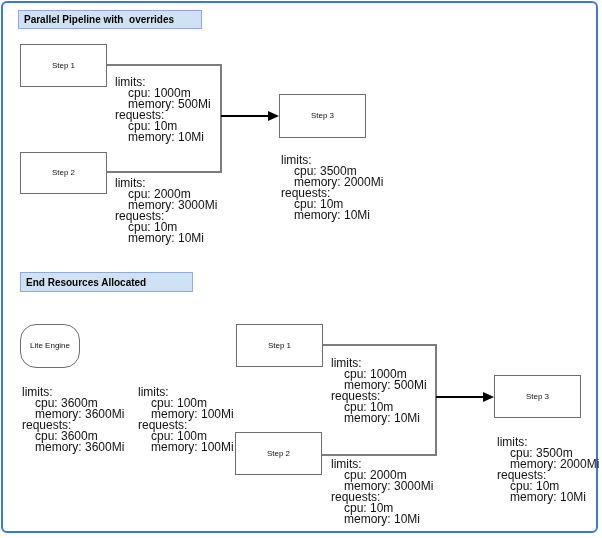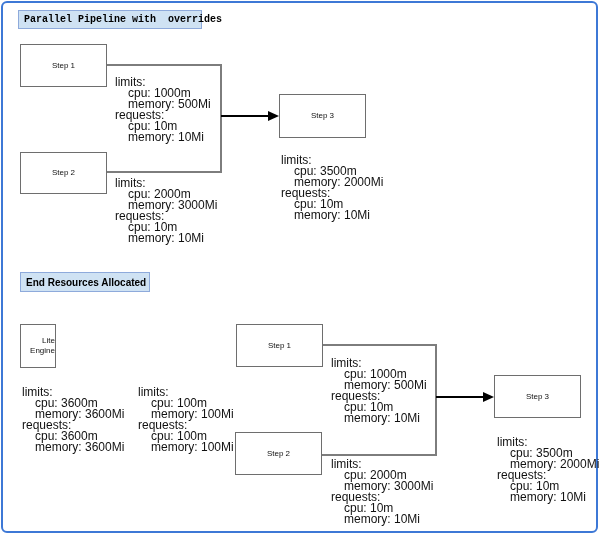"Parallel Pipeline with overrides" .t1 { font-family: Liberation Mono, monospace -> none }
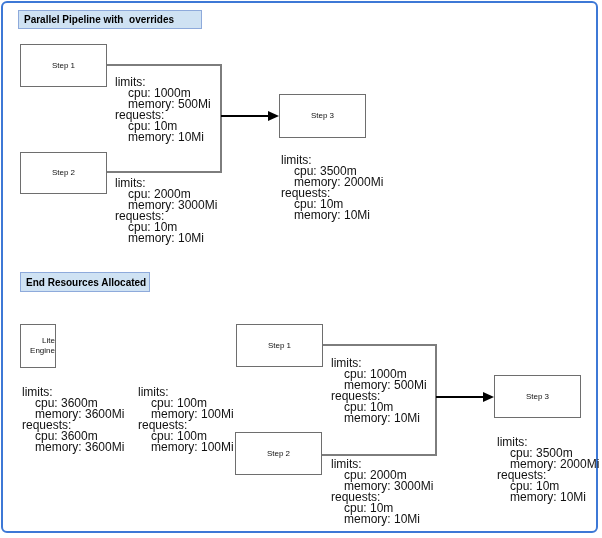"Step 1" .box { text-align: right -> left }
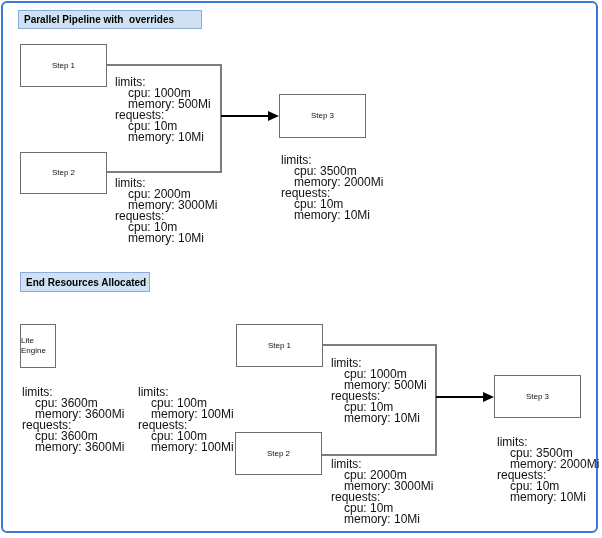"End Resources Allocated" .t2 { width: 130px -> 173px }
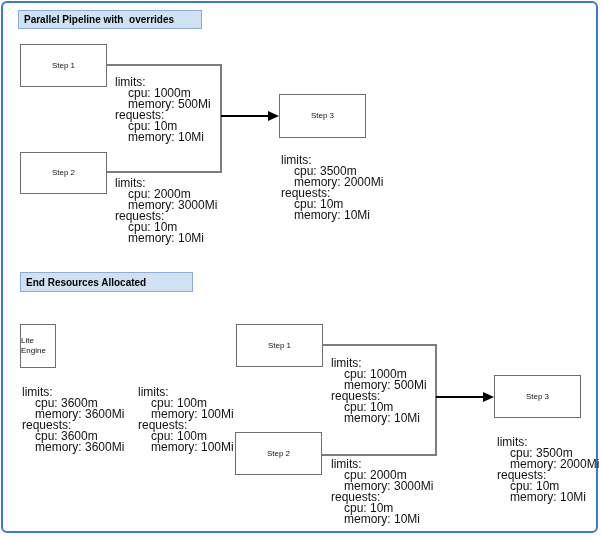"Lite Engine" .s2l { border-radius: none -> 16px; width: 36px -> 60px }
